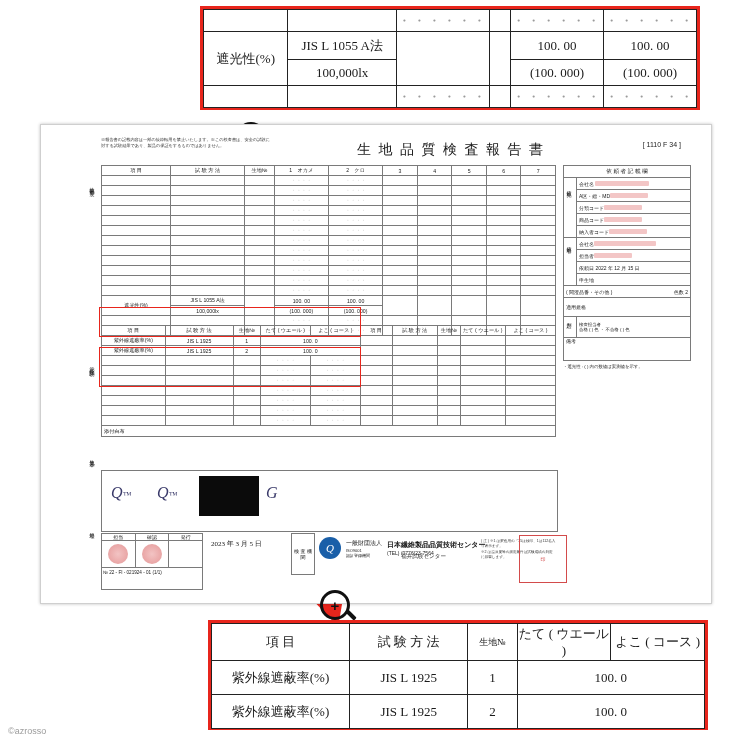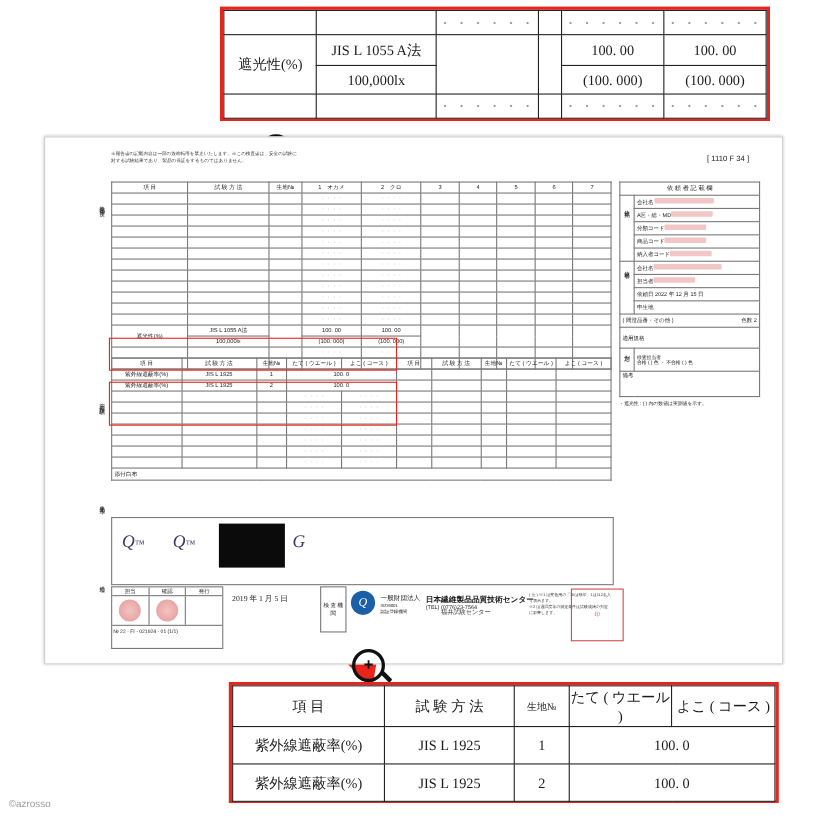"生 地 品 質 検" div.abs { html: none -> <div>生 地 品 質 検 査 報 告 書</div> }
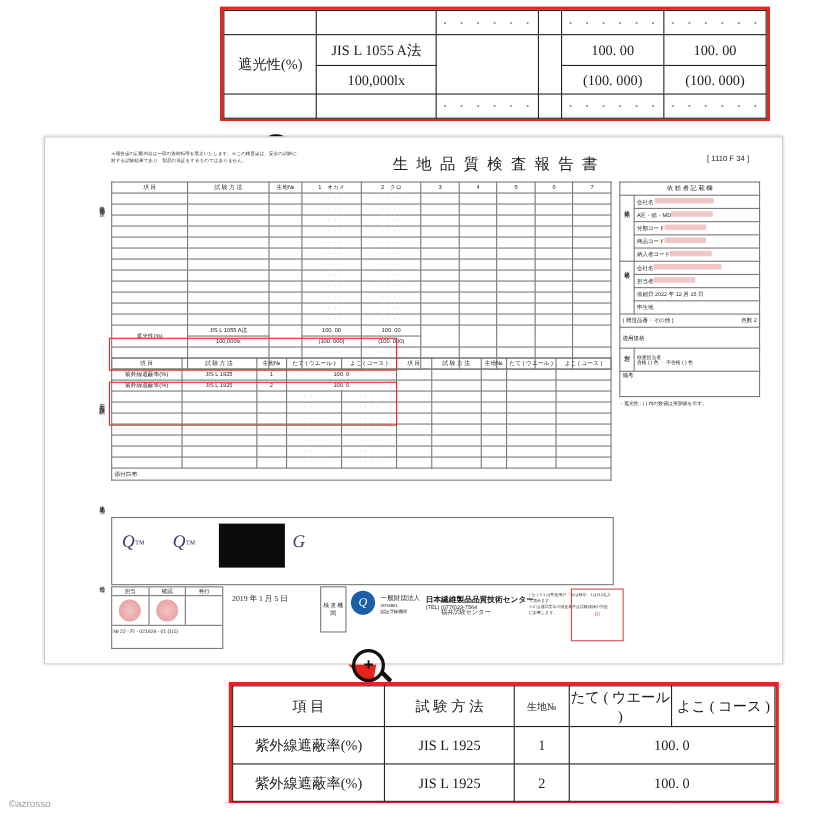"2019 年 1 月 5" div.abs { text: 2019 年 1 -> 2023 年 3 }
